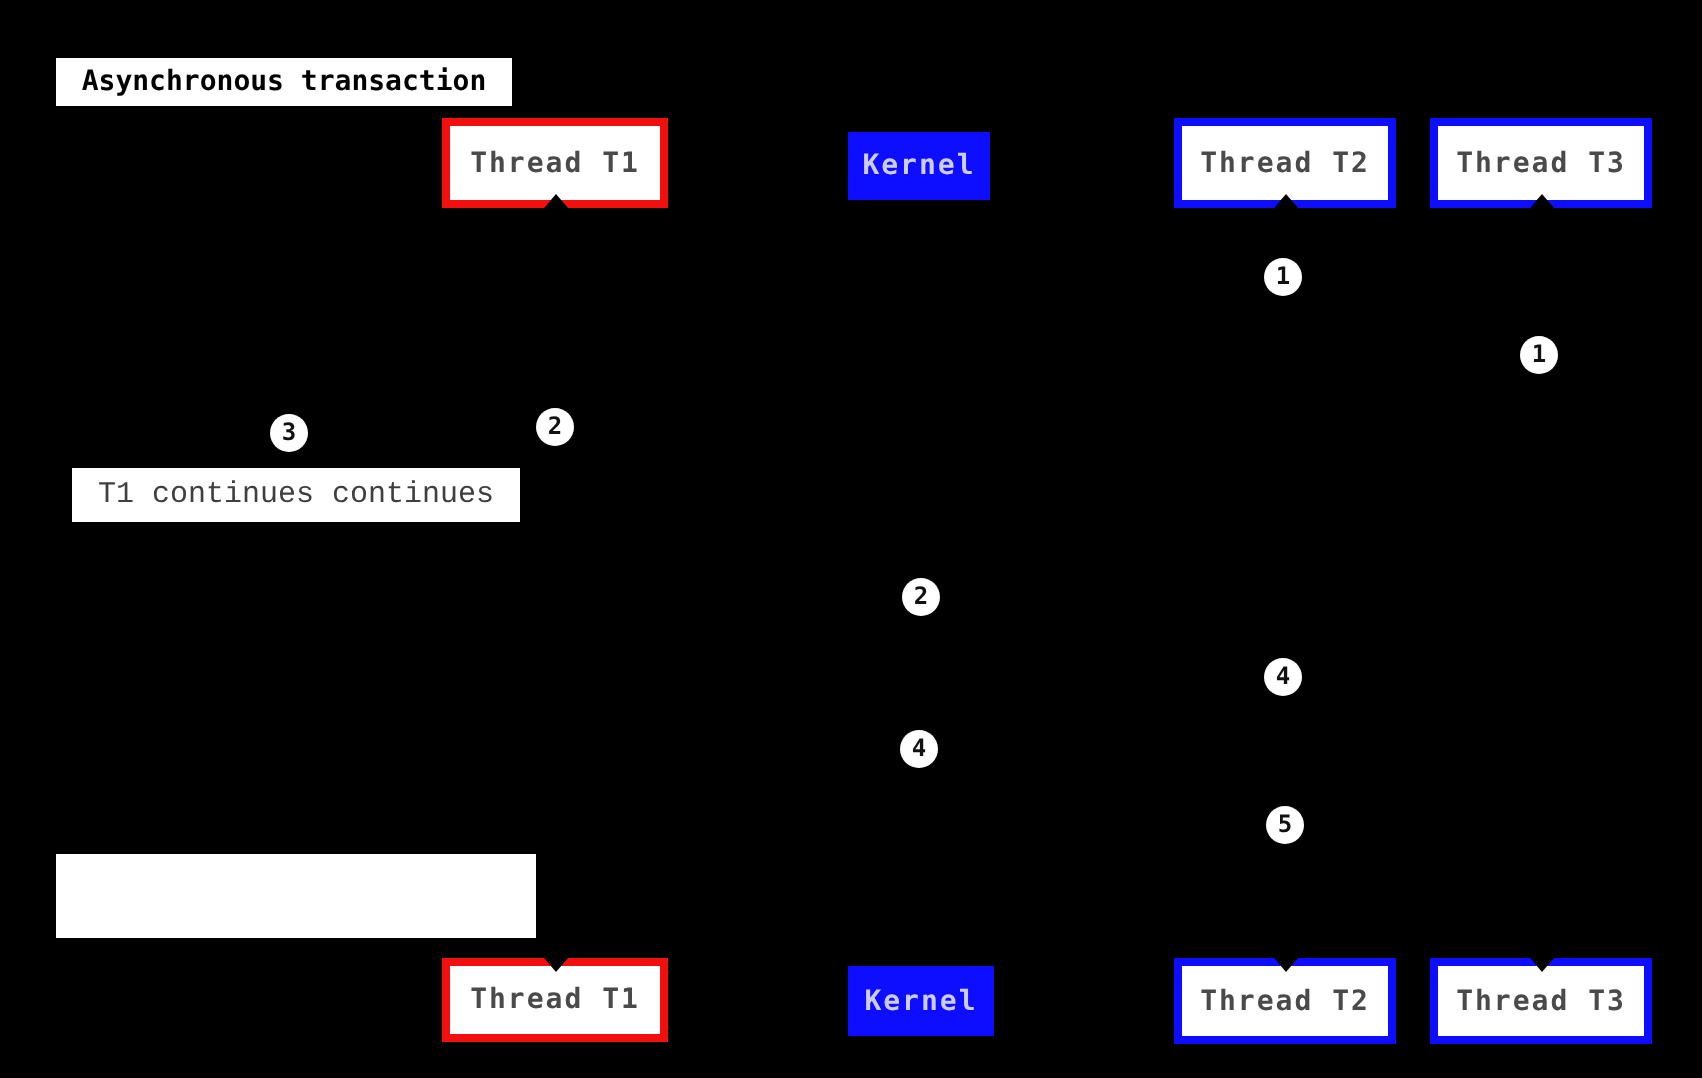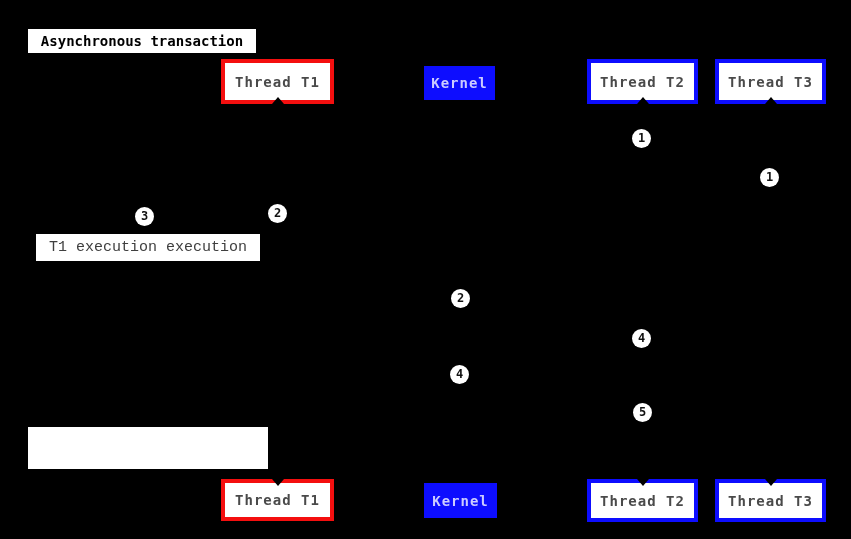"T1 execution execution" div.note-box { text: execution execution -> continues continues }
